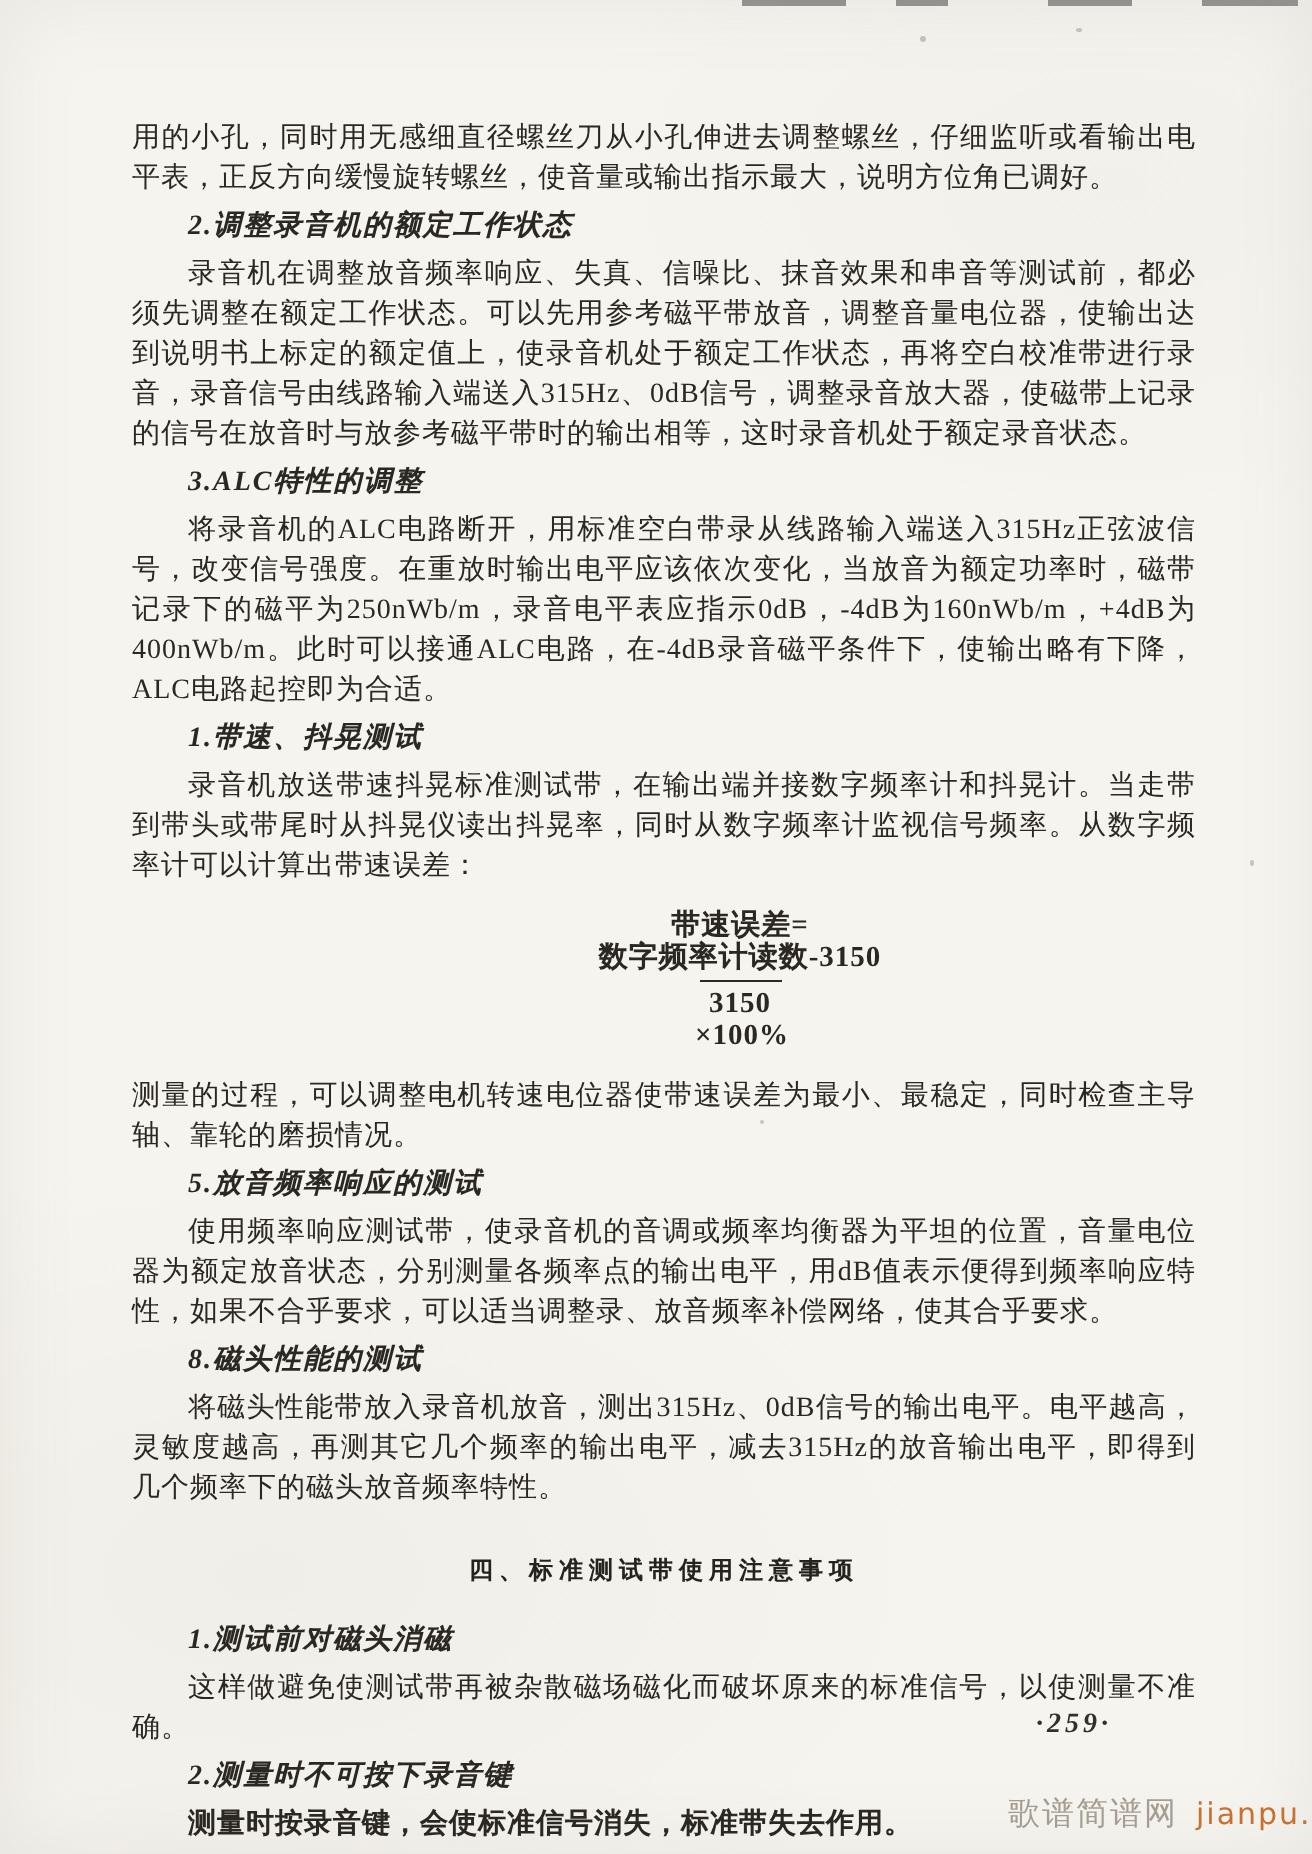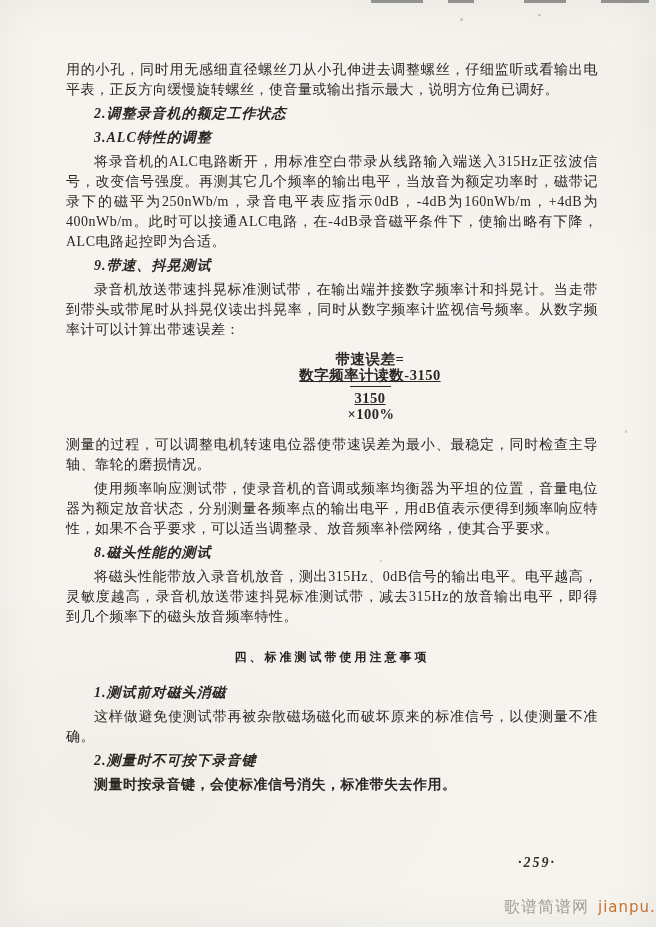"录音机在调整放音频率响应、失真、信噪比、抹音效果和串音等测试前，都必须先调整在额" p { html: none -> <p>录音机在调整放音频率响应、失真、信噪比、抹音效果和串音等测试前，都必须先调整在额定工作状态。可以先用参考磁平带放音，调整音量电位器，使输出达到说明书上标定的额定值上，使录音机处于额定工作状态，再将空白校准带进行录音，录音信号由线路输入端送入315Hz、0dB信号，调整录音放大器，使磁带上记录的信号在放音时与放参考磁平带时的输出相等，这时录音机处于额定录音状态。</p> }
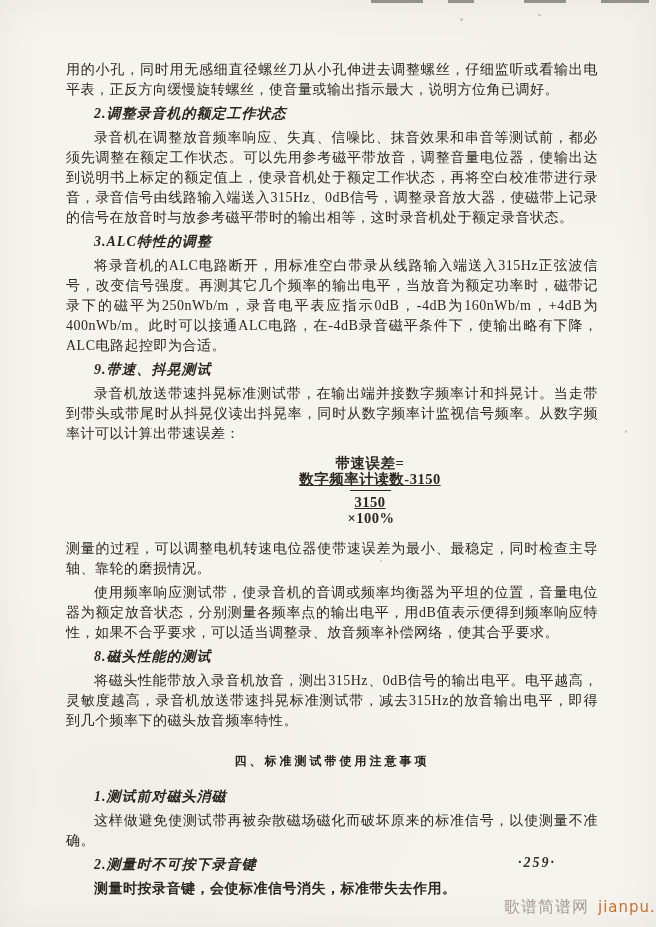"将录音机的ALC电路断开，用标准空白带录从线路输入端送入315Hz正弦波信号，改" p { text: 再测其它几个频率的输出电平 -> 在重放时输出电平应该依次变化 }
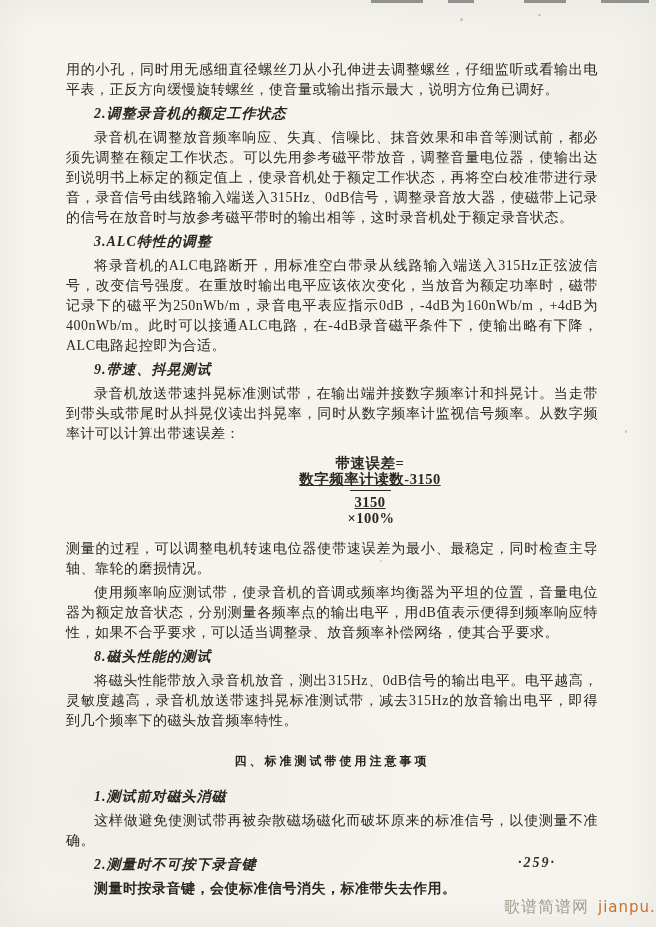"9.带速、抖晃测试" p.subheading { text: 9 -> 1 }
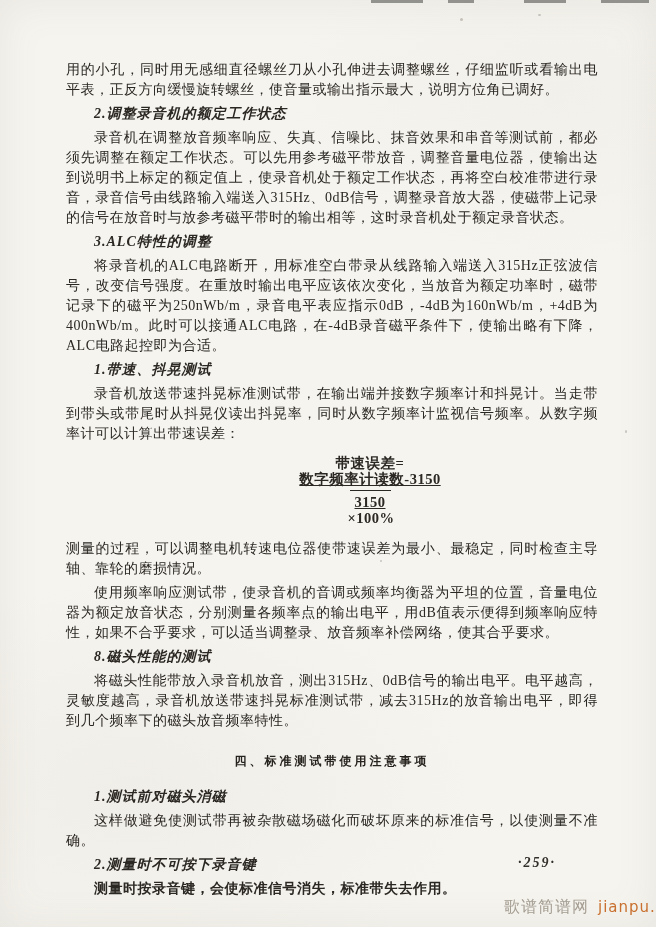"数字频率计读数-3150" .frac { text-decoration: underline -> none }
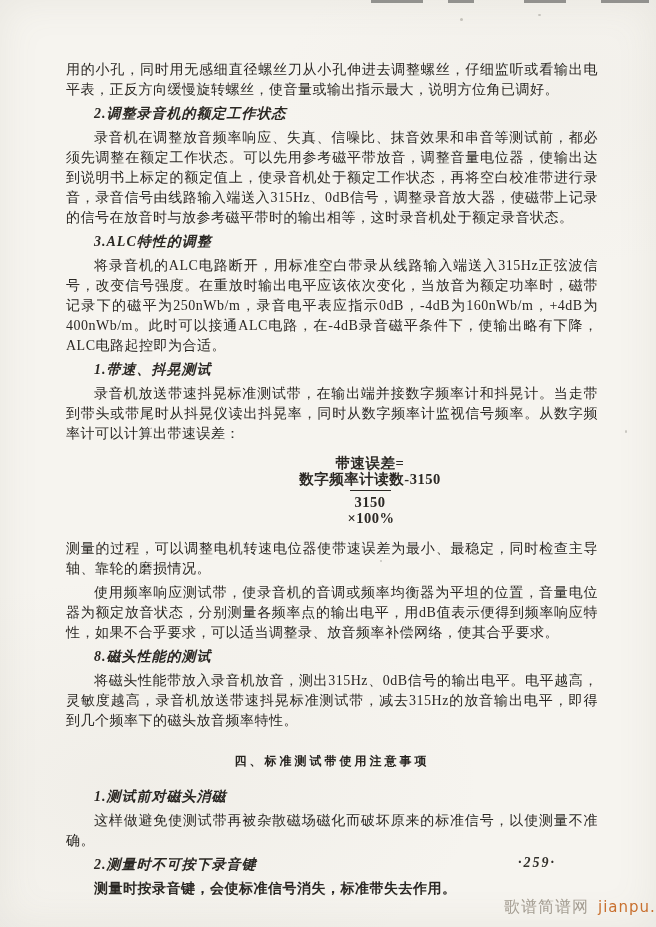"5.放音频率响应的测试" p.subheading { html: none -> <p>5.放音频率响应的测试</p> }
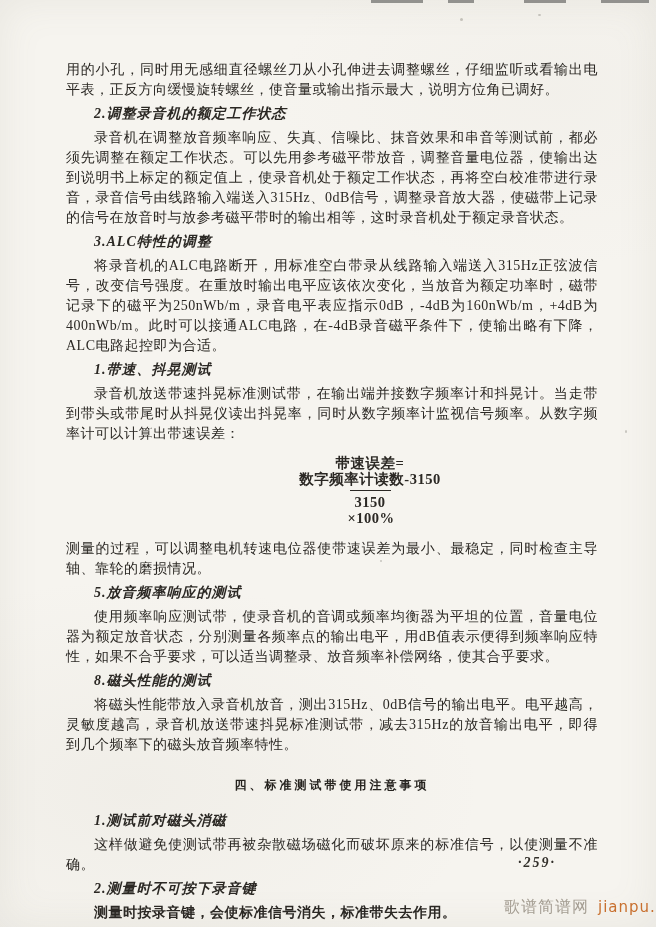"将磁头性能带放入录音机放音，测出315Hz、0dB信号的输出电平。电平越高，灵敏" p { text: 录音机放送带速抖晃标准测试带 -> 再测其它几个频率的输出电平 }
